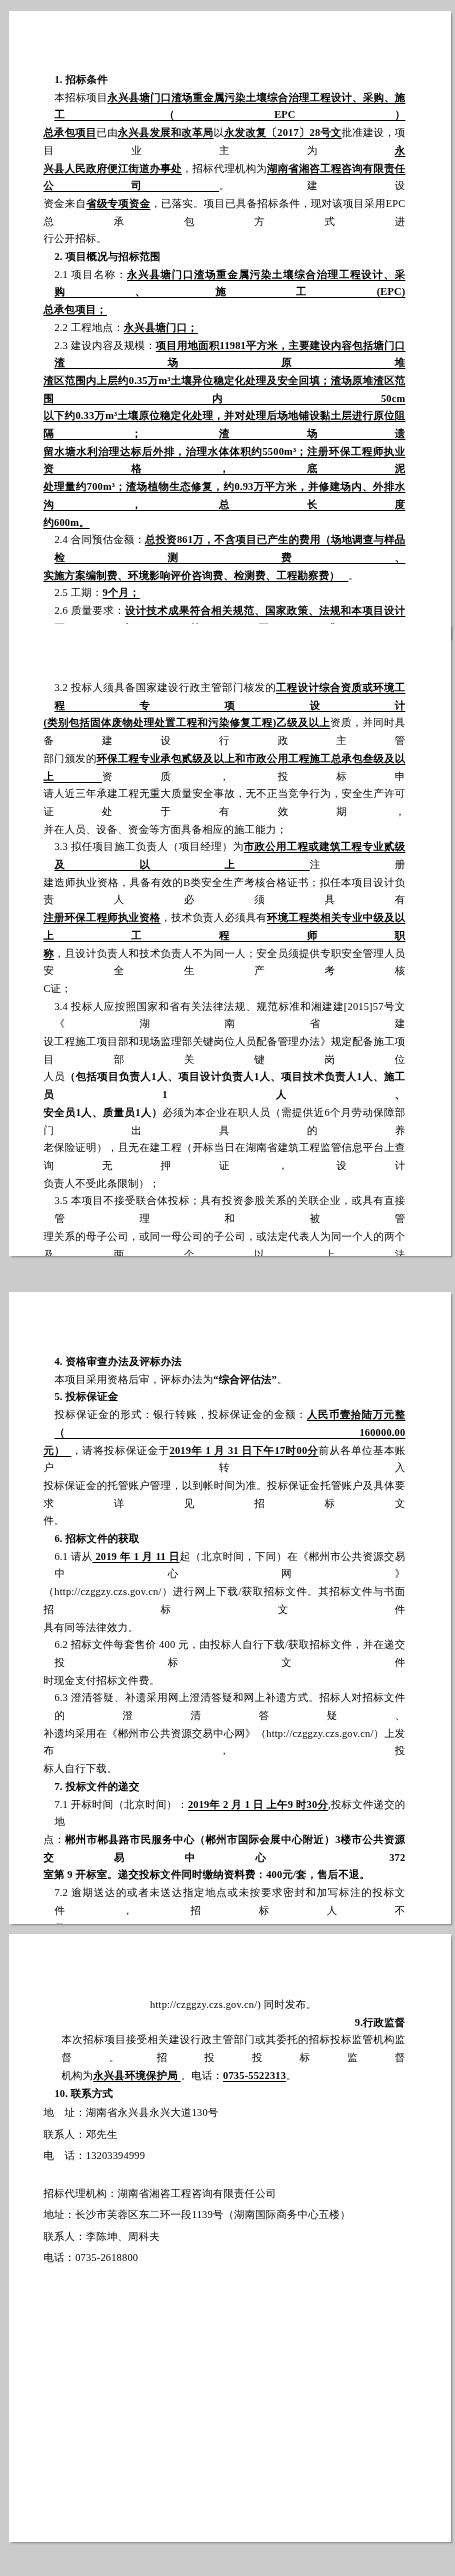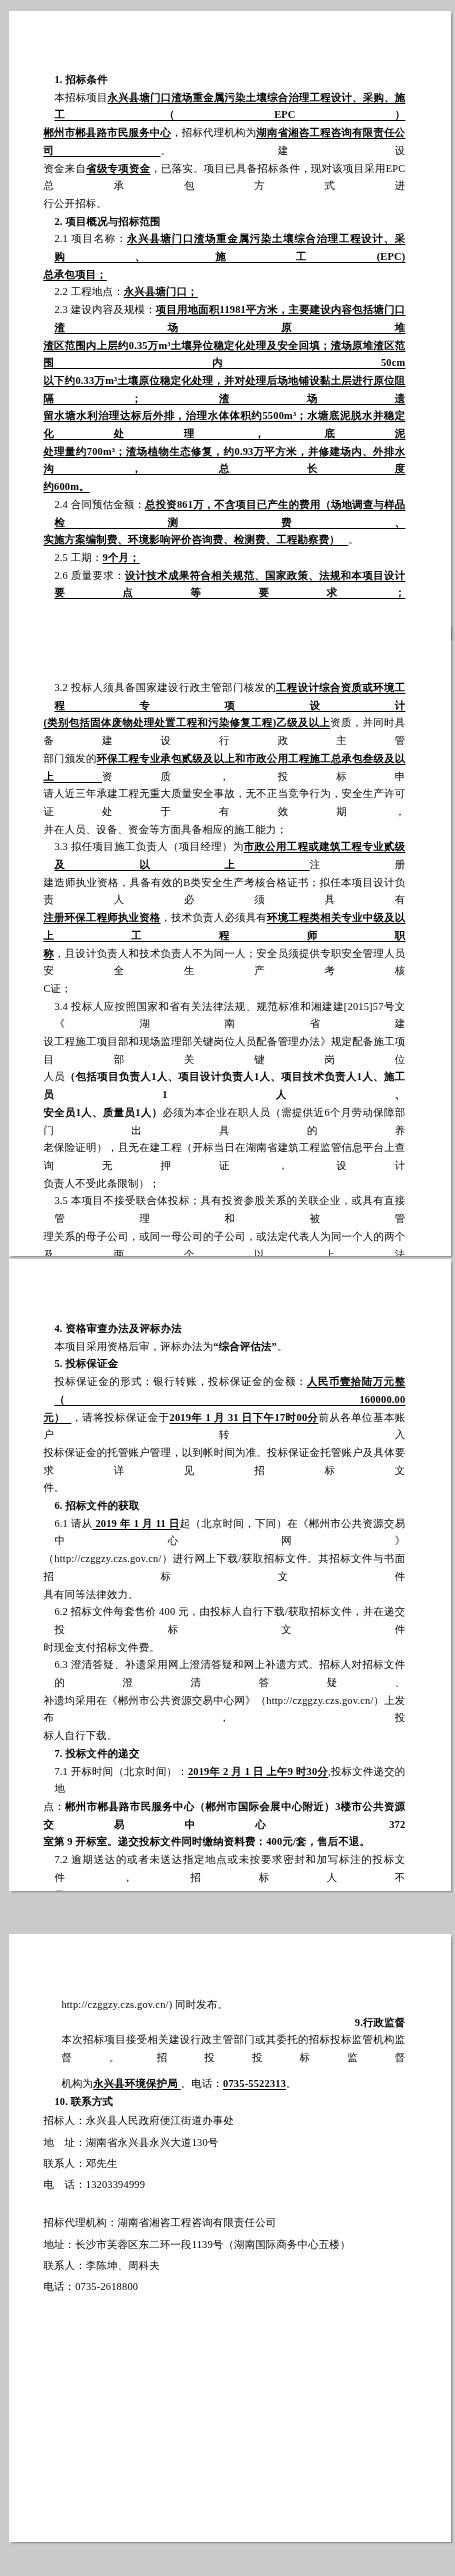"总承包项目已由永兴县发展和改革局以永发改复〔2017〕28号文批准建设，项目业主" div.line { html: none -> <div><span>总承包项目</span><span>已由</span><span>永兴县发展和改革局</span><span>以</span><span>永发改复〔2017〕28号文</span><span>批准建设，项目业主为</span><span>永</span></div> }
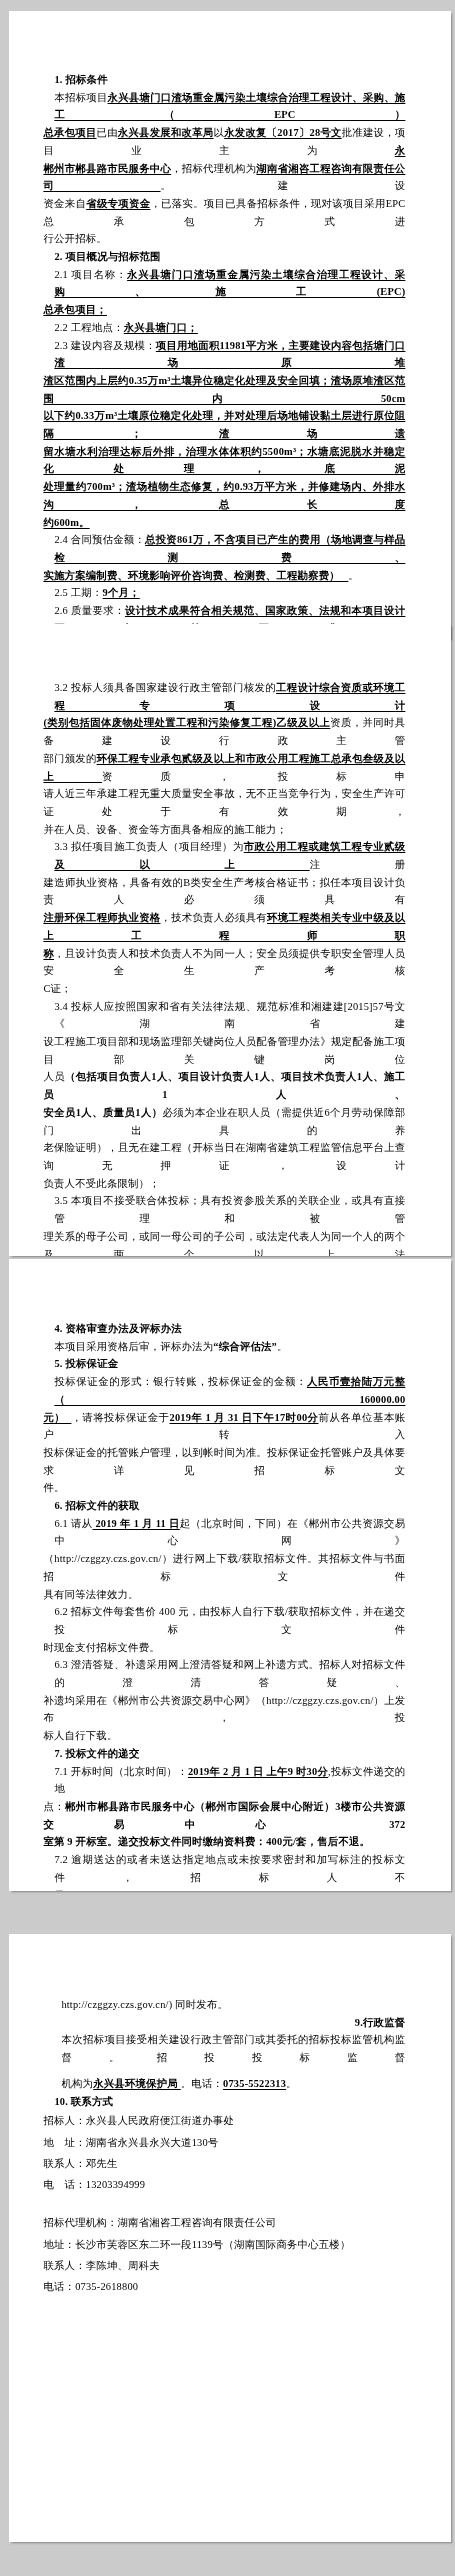"郴州市郴县路市民服务中心" span.s-bu { text: 郴州市郴县路市民服务中心 -> 兴县人民政府便江街道办事处 }
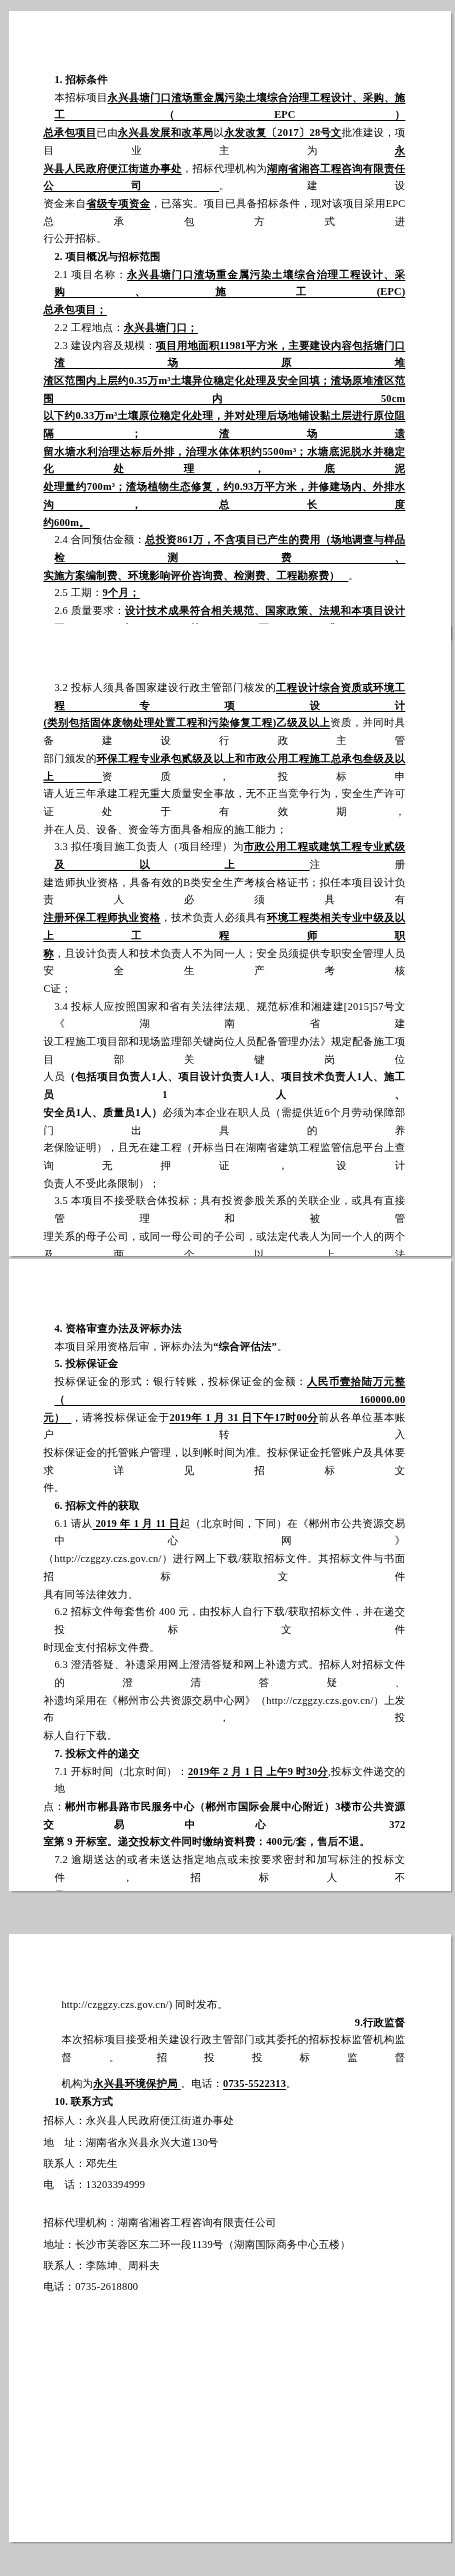"留水塘水利治理达标后外排，治理水体体积约5500m³；水塘底泥脱水并稳定化处理，" span.s-bu { text: 水塘底泥脱水并稳定化处理 -> 注册环保工程师执业资格 }
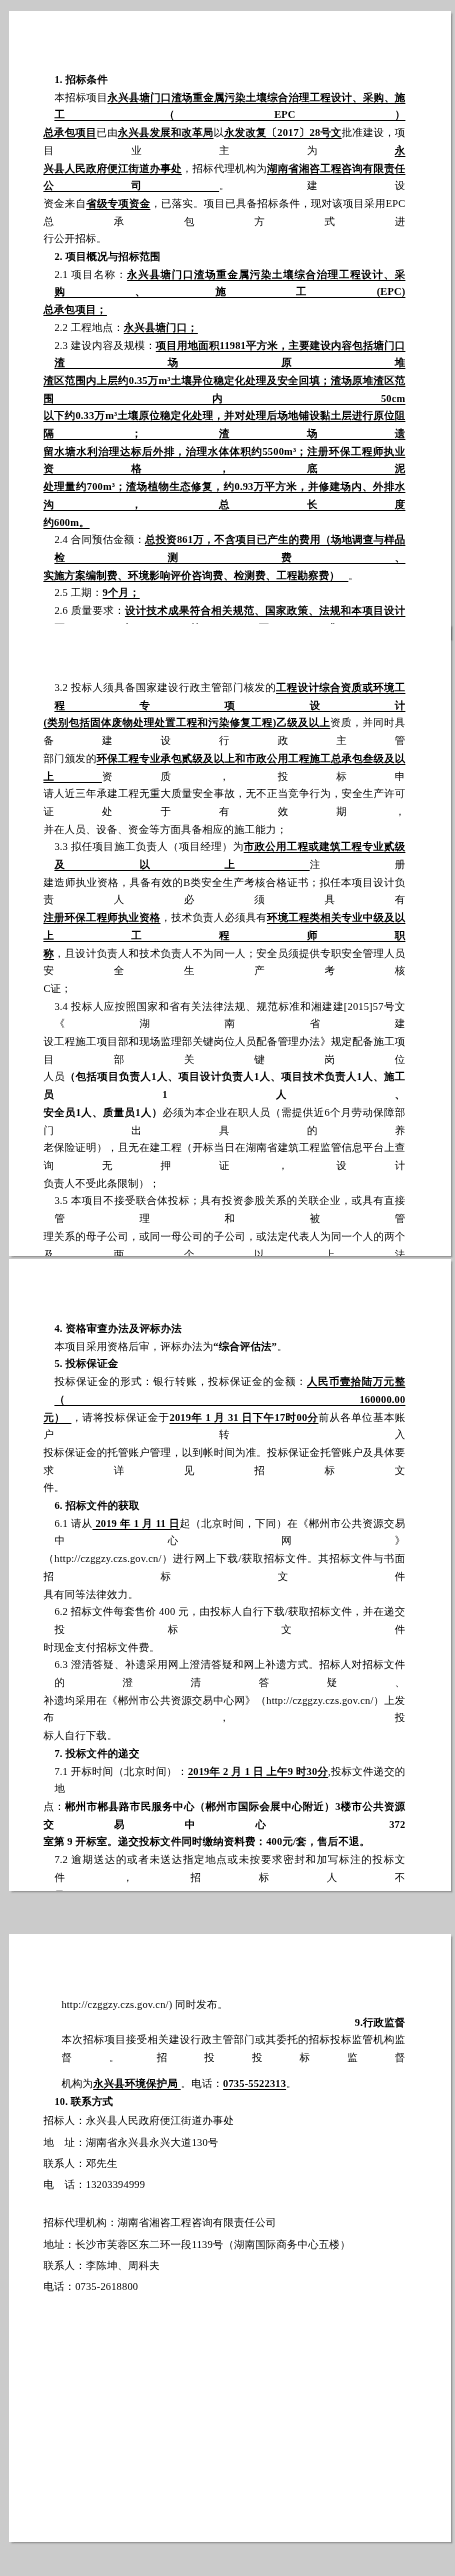"4. 资格审查办法及评标办法" .page-3 { top: 1259px -> 1292px }
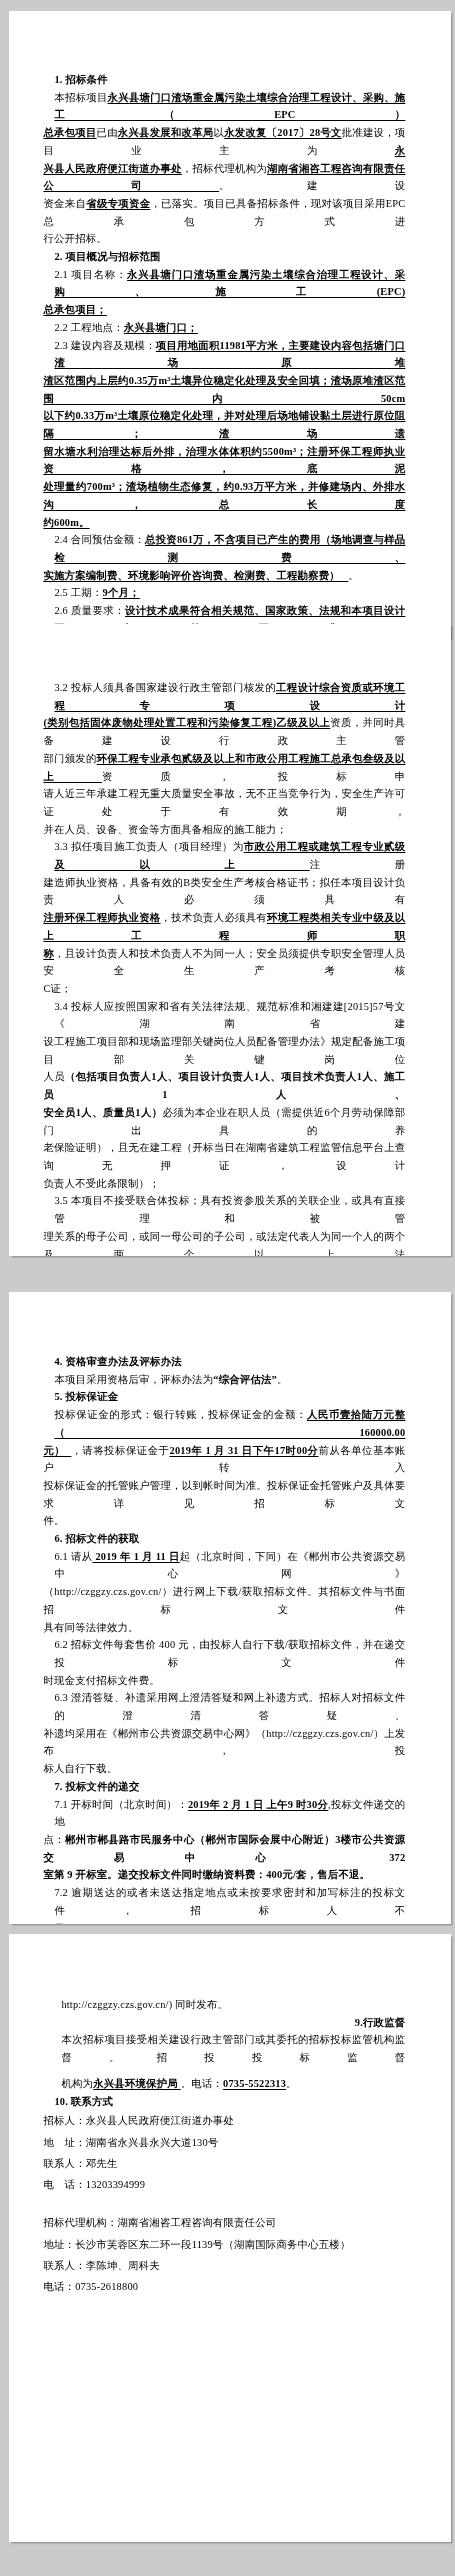"http://czggzy.czs.gov.cn/) 同时发布。" div.line { text-align: none -> center }
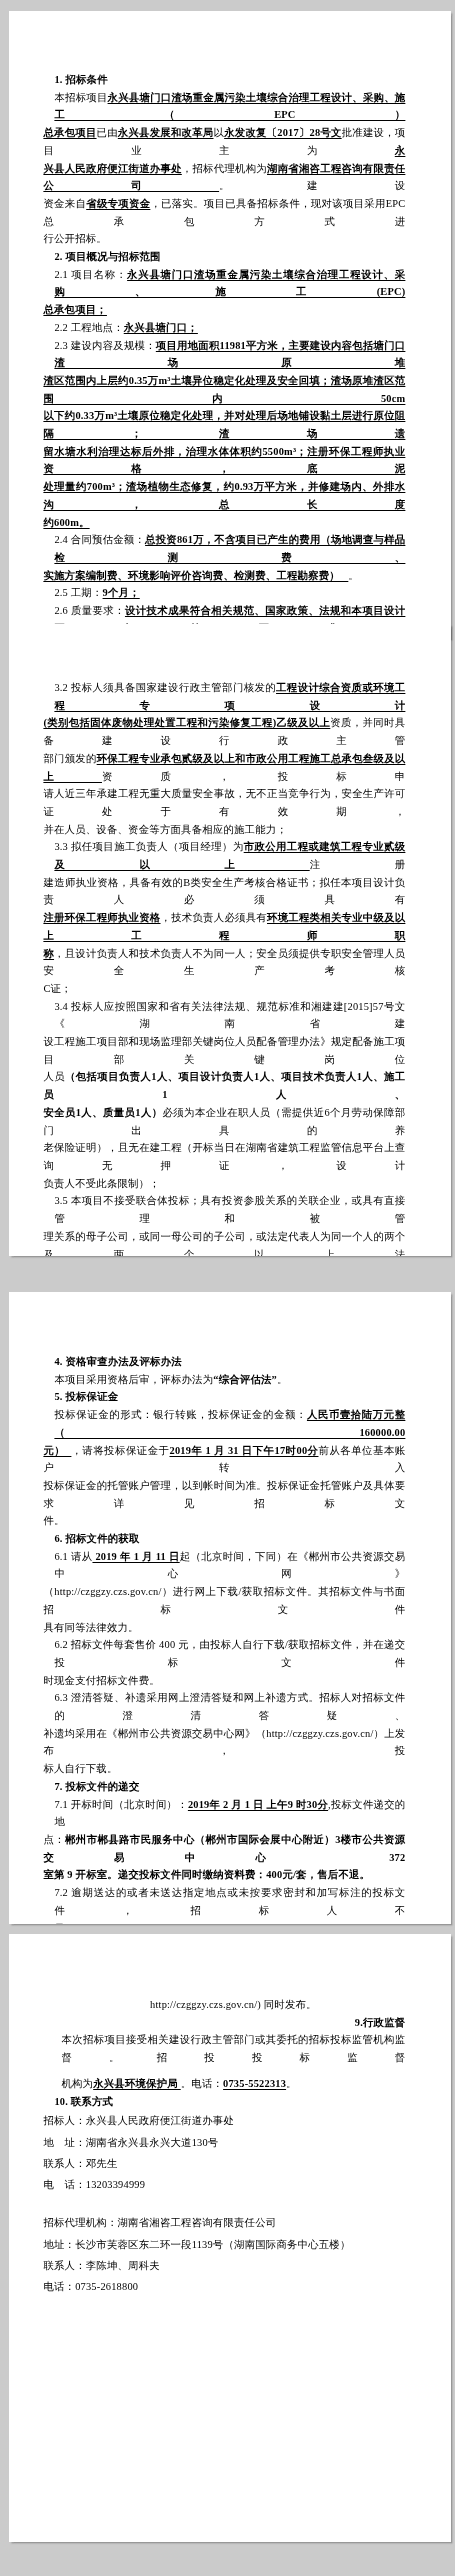"机构为永兴县环境保护局 。电话：0735-5522313。" div.line { margin-top: 8px -> none }
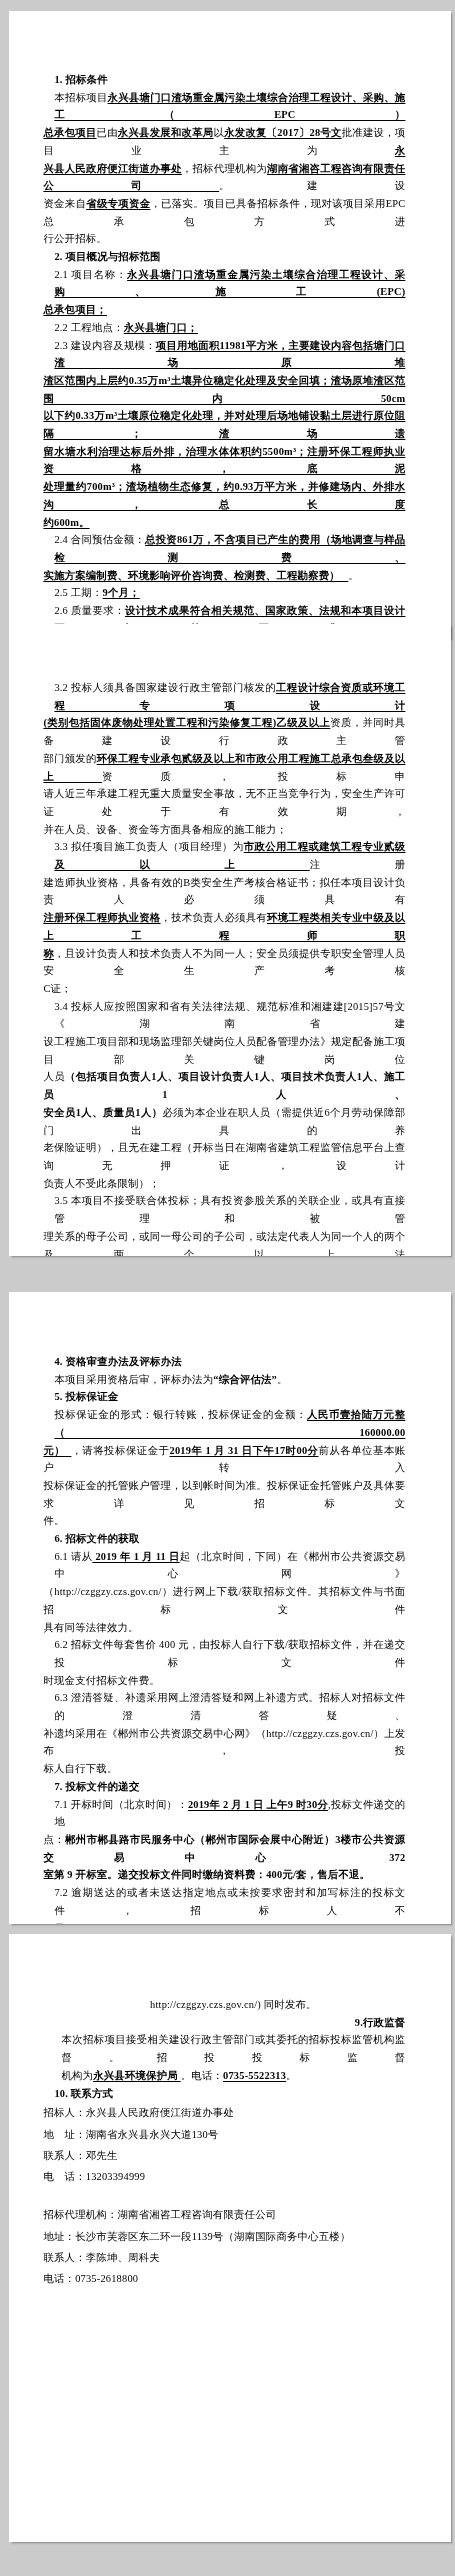"招标人：永兴县人民政府便江街道办事处" div.line { html: <div><span>招标人：永兴县人民政府便江街道办事处</span></div> -> none }
